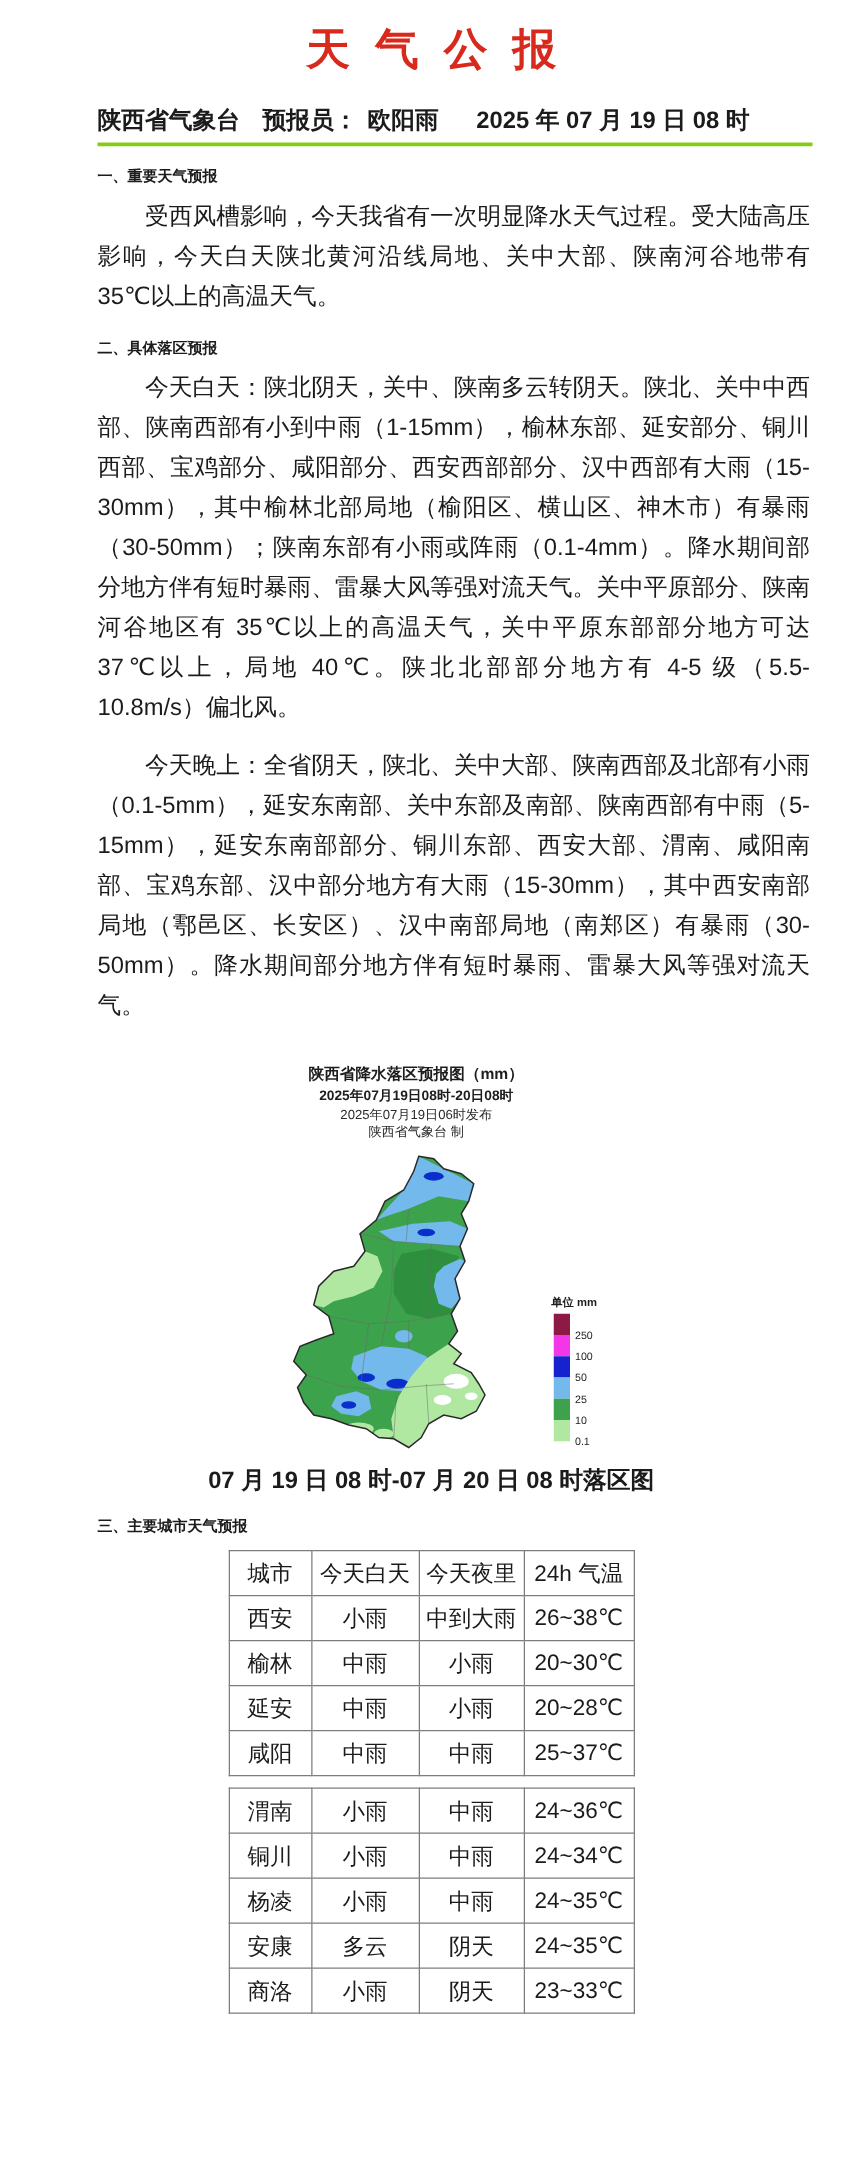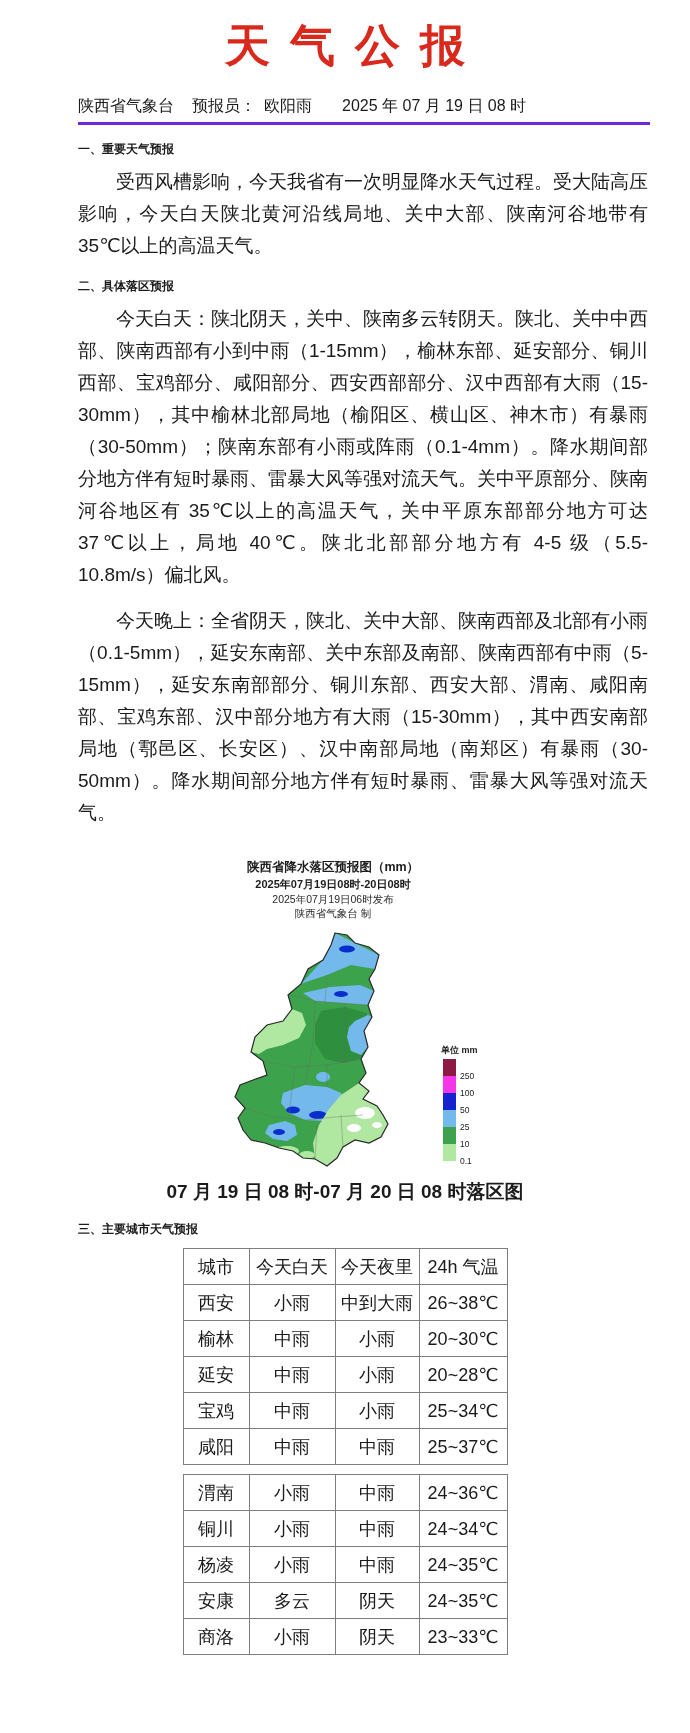"天气公报" .doc-title { font-size: 45px -> 35px }
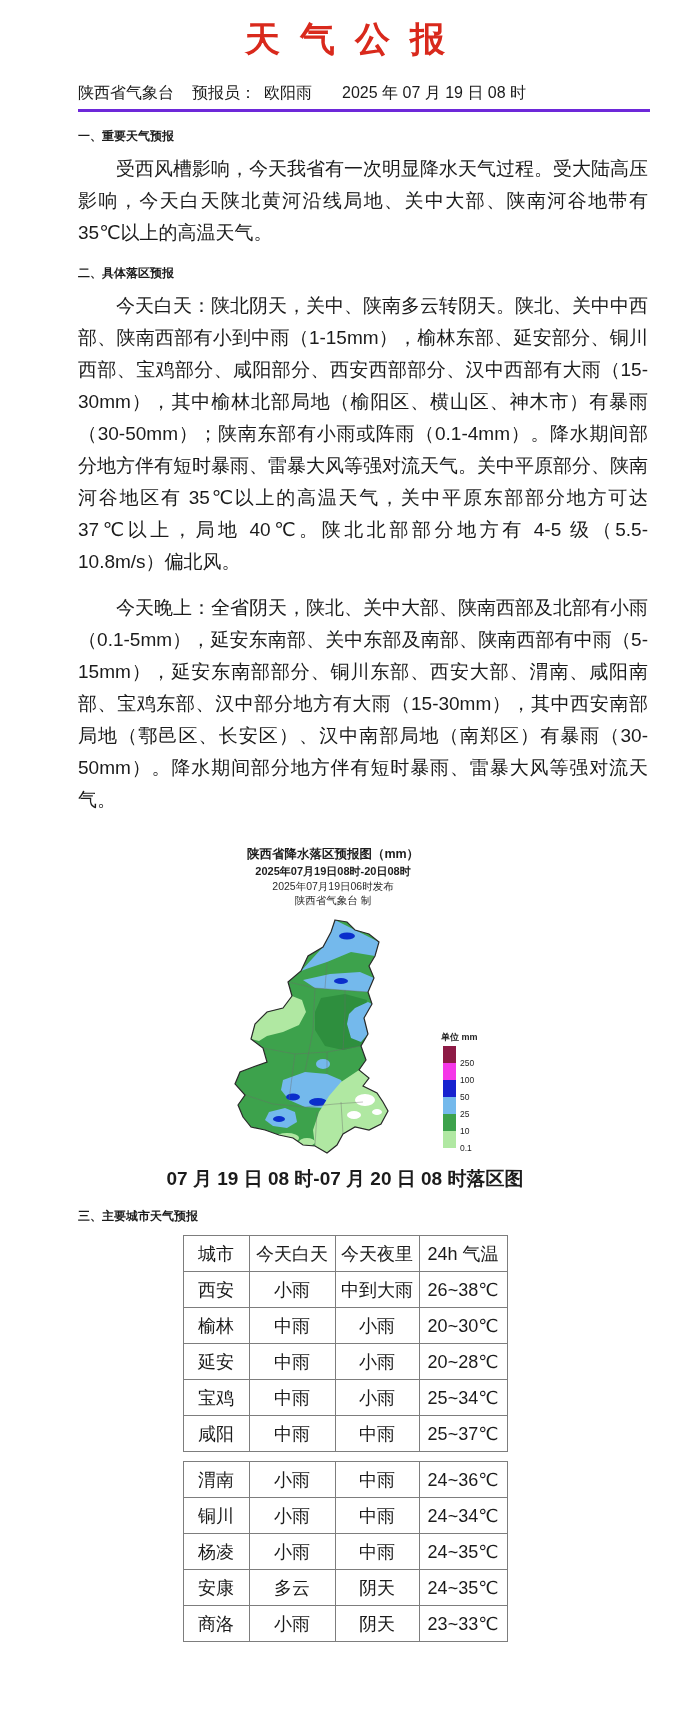"陕西省气象台 预报员： 欧阳雨 2025 年" .header-line { border-bottom: 3px solid #6d28d9 -> 3px solid #84cc16; font-size: 16px -> 19px; font-weight: normal -> bold }
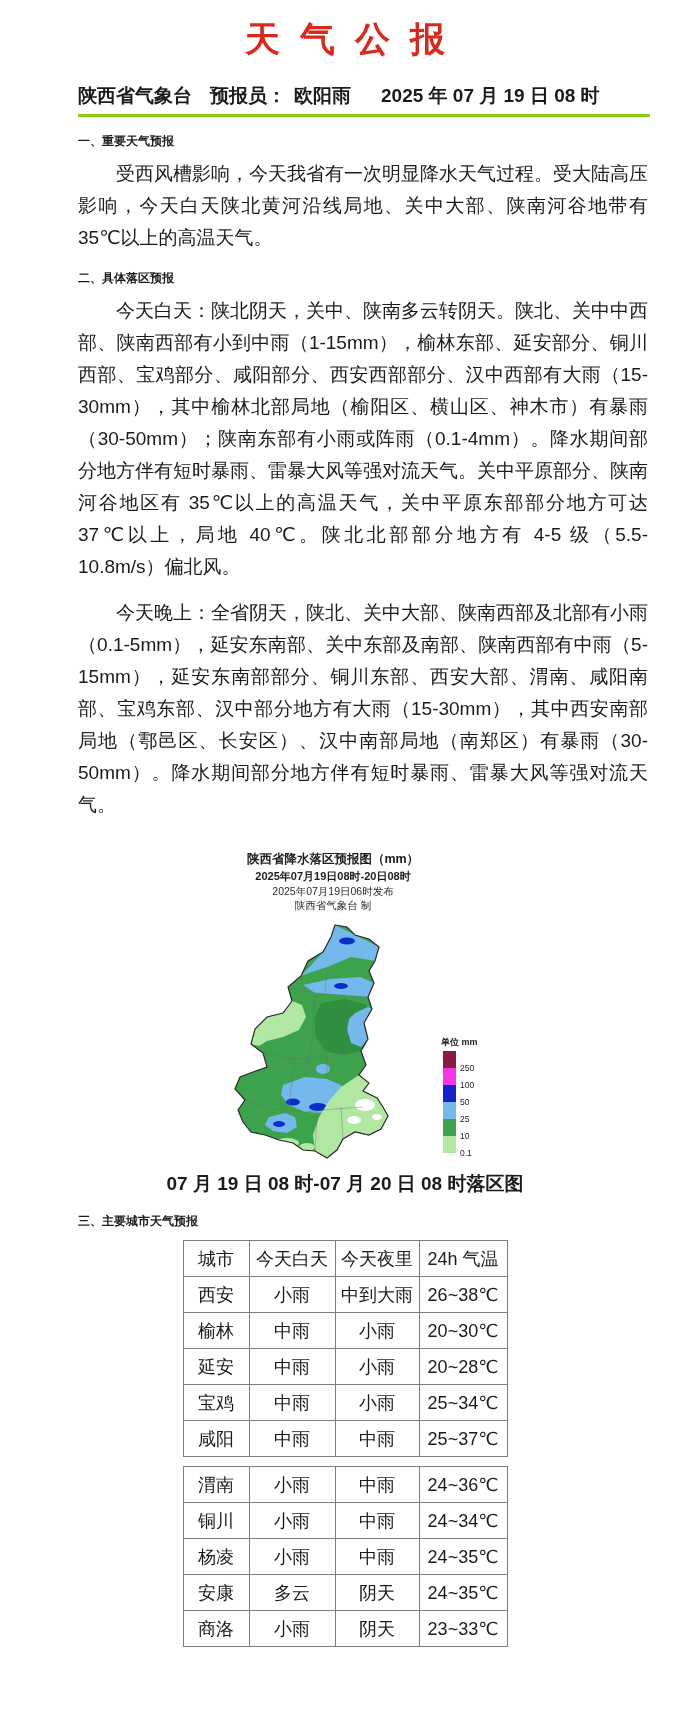"宝鸡" tr { html: <tr> <td>宝鸡</td> <td>中雨</td> <td>小雨</td> <td>25~34℃</td> </tr> -> none }
